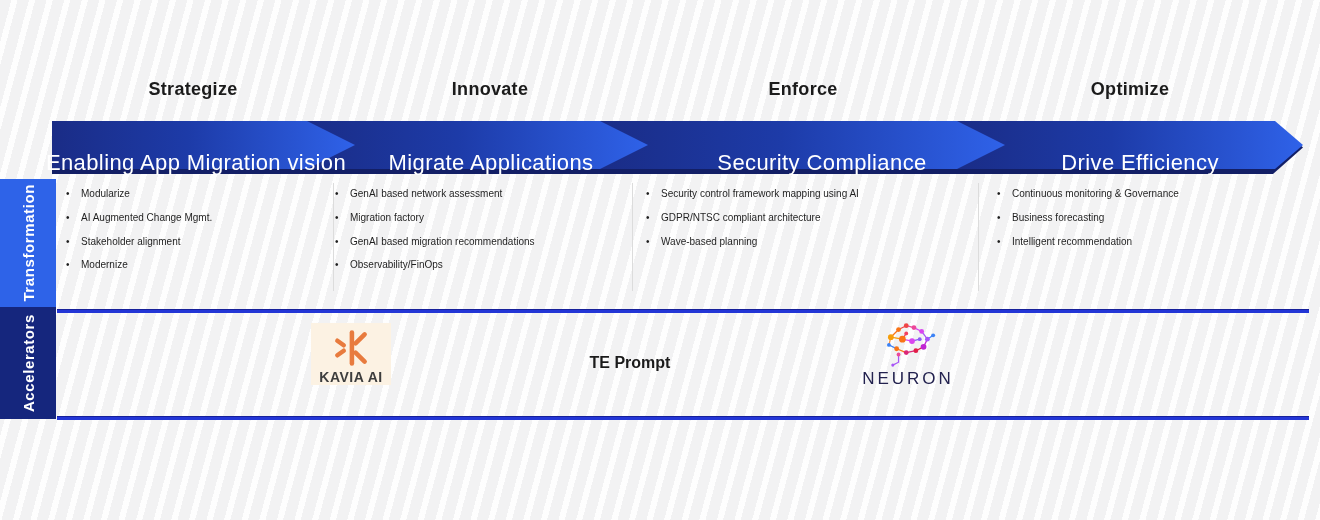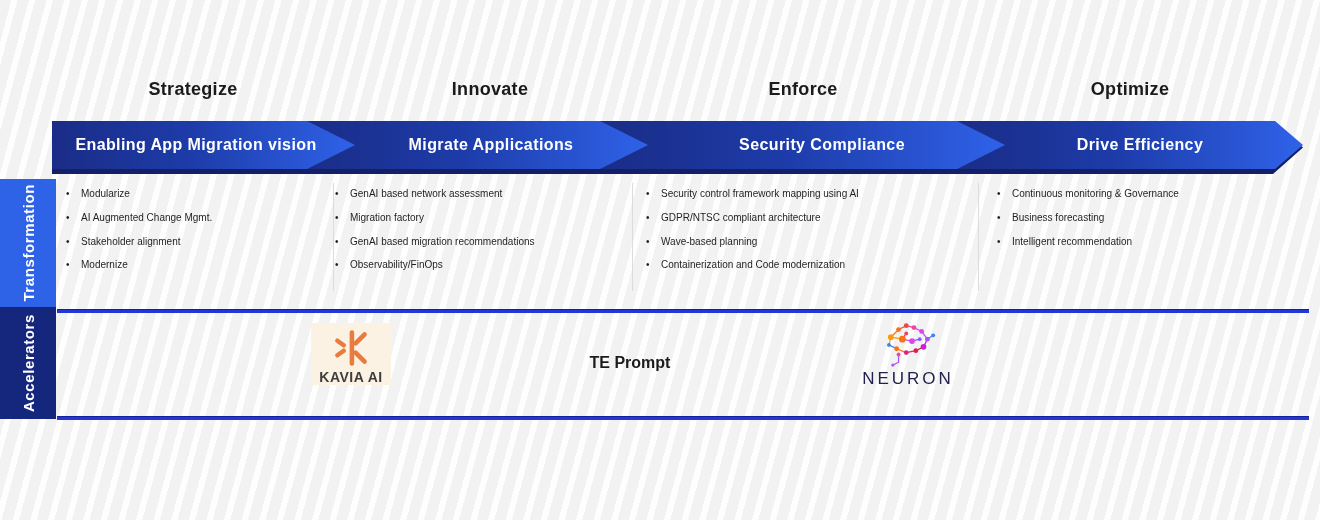"Enabling App Migration vision" .band-label { font-size: 16px -> 22px; font-weight: bold -> normal; top: 145px -> 163px }
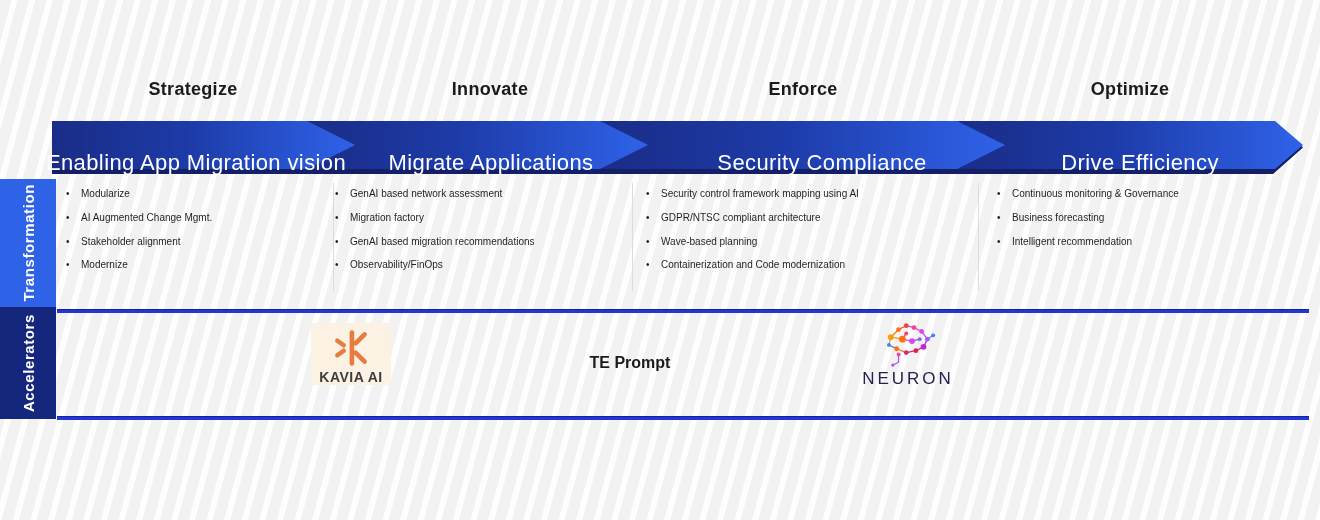"Containerization and Code modernization" li { html: <li>Containerization and Code modernization</li> -> none }
